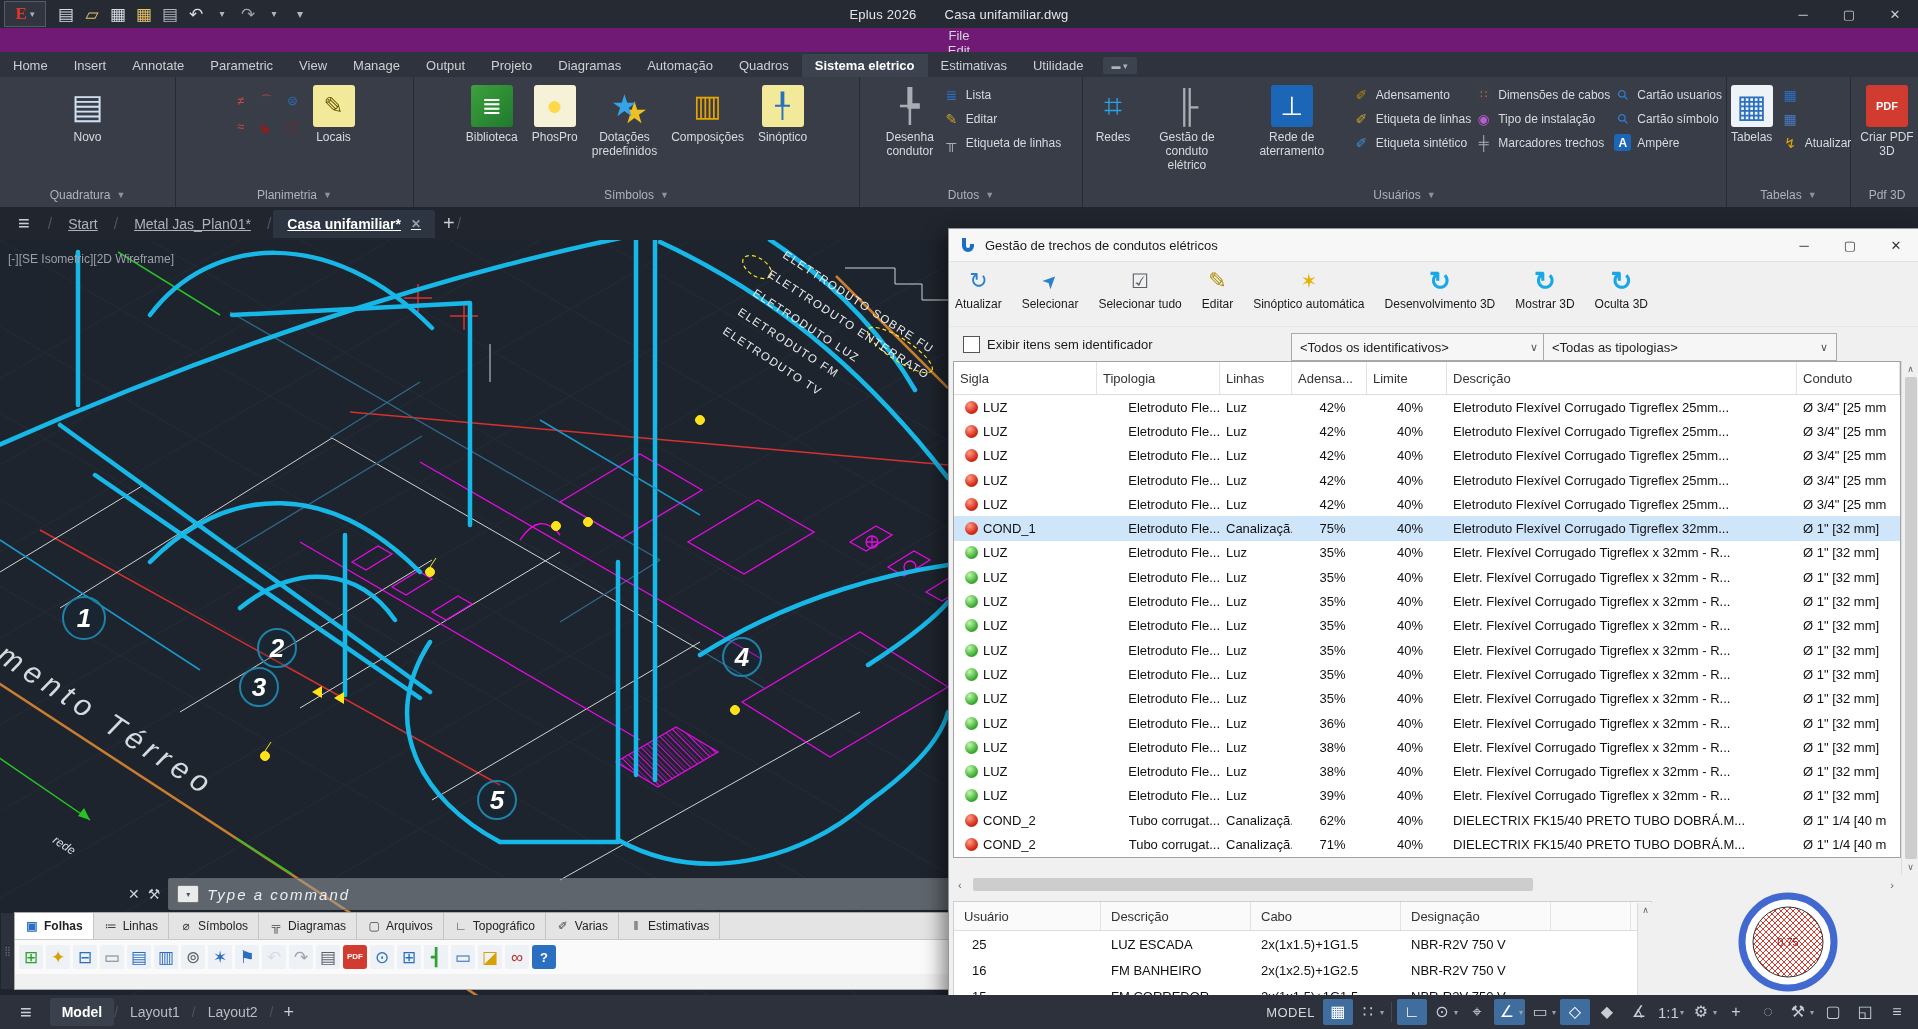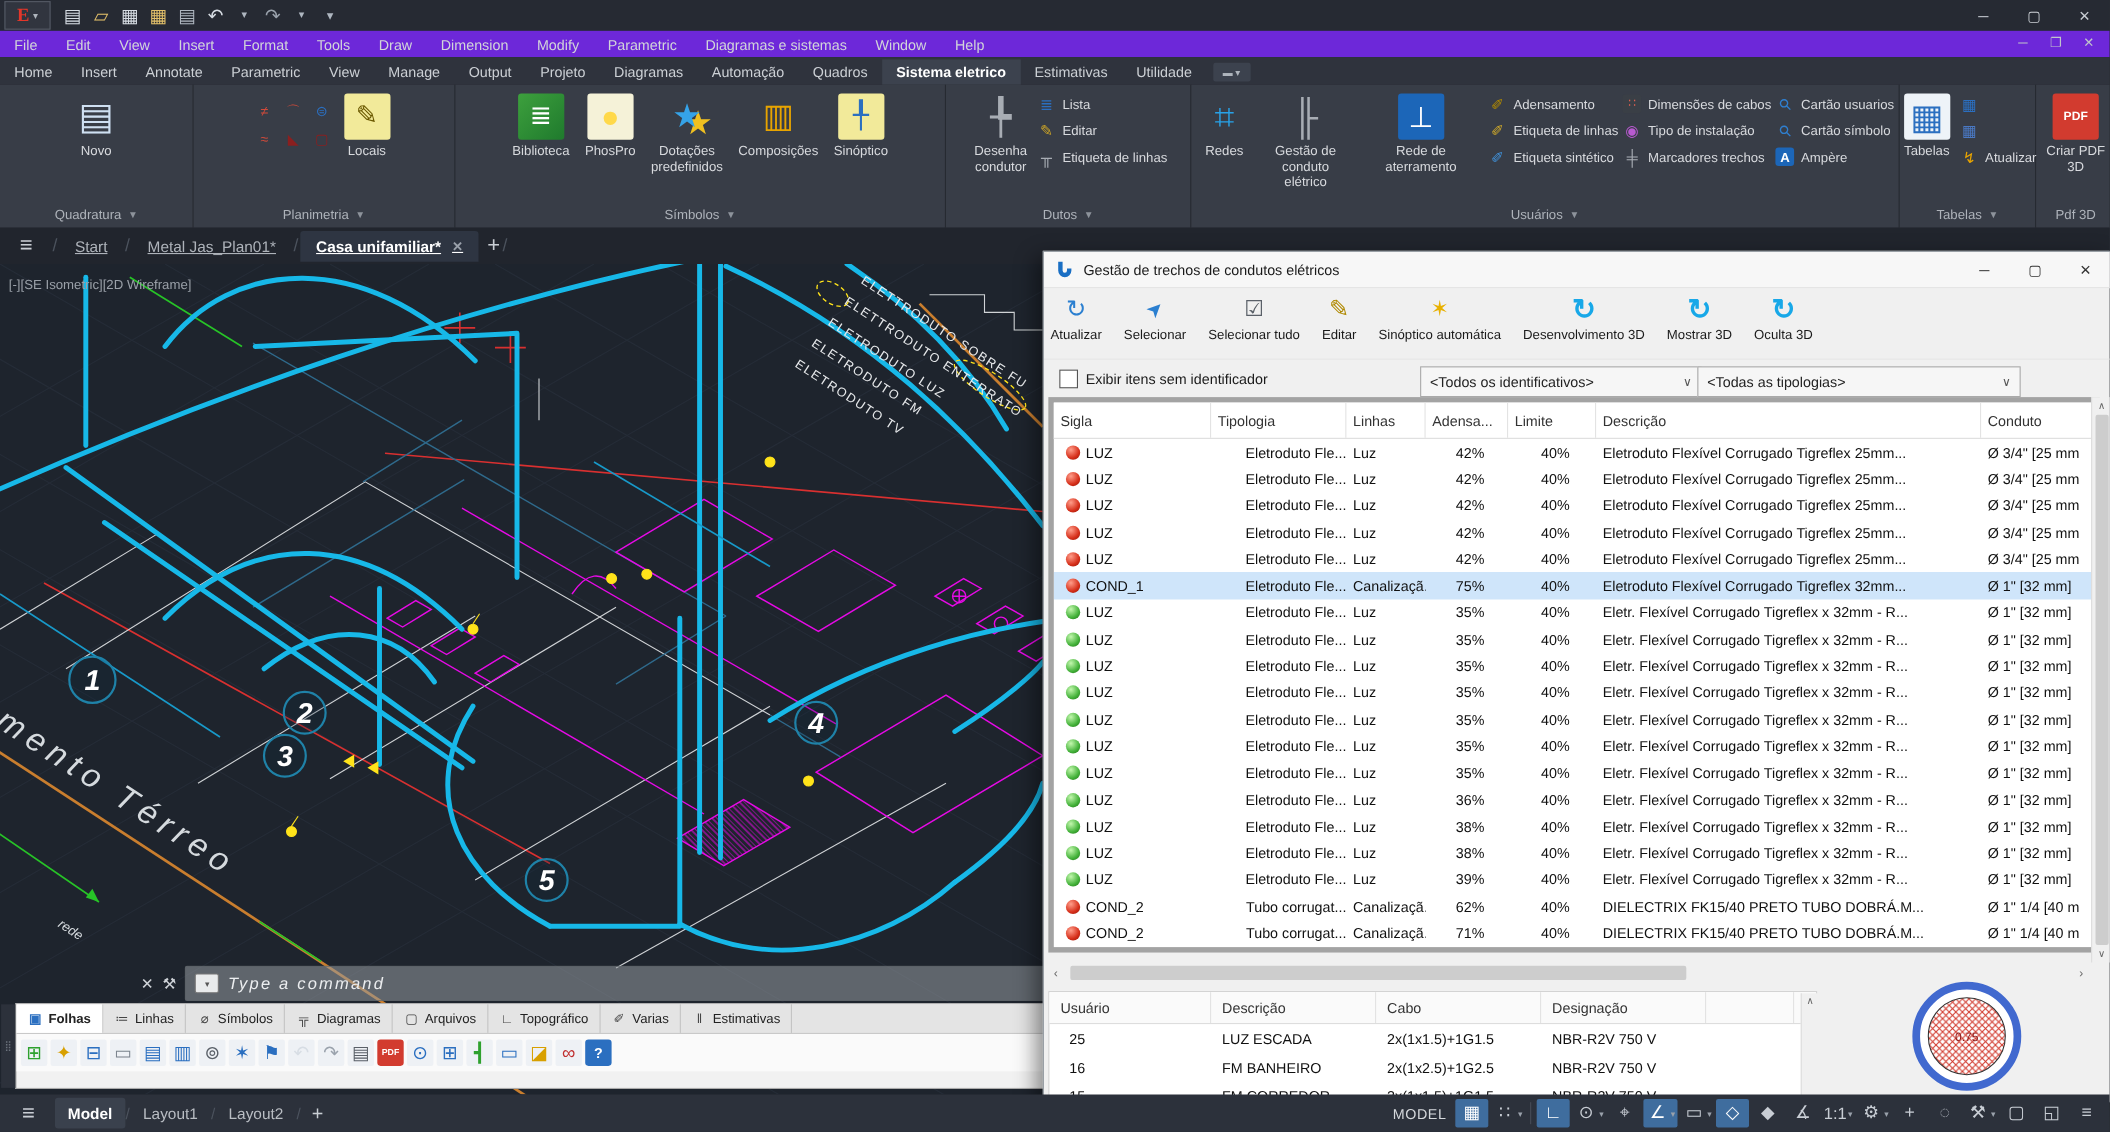"Eplus 2026 Casa unifamiliar.dwg" div.title-center { html: none -> <div> <span>Eplus 2026</span><span>Casa unifamiliar.dwg</span> </div> }
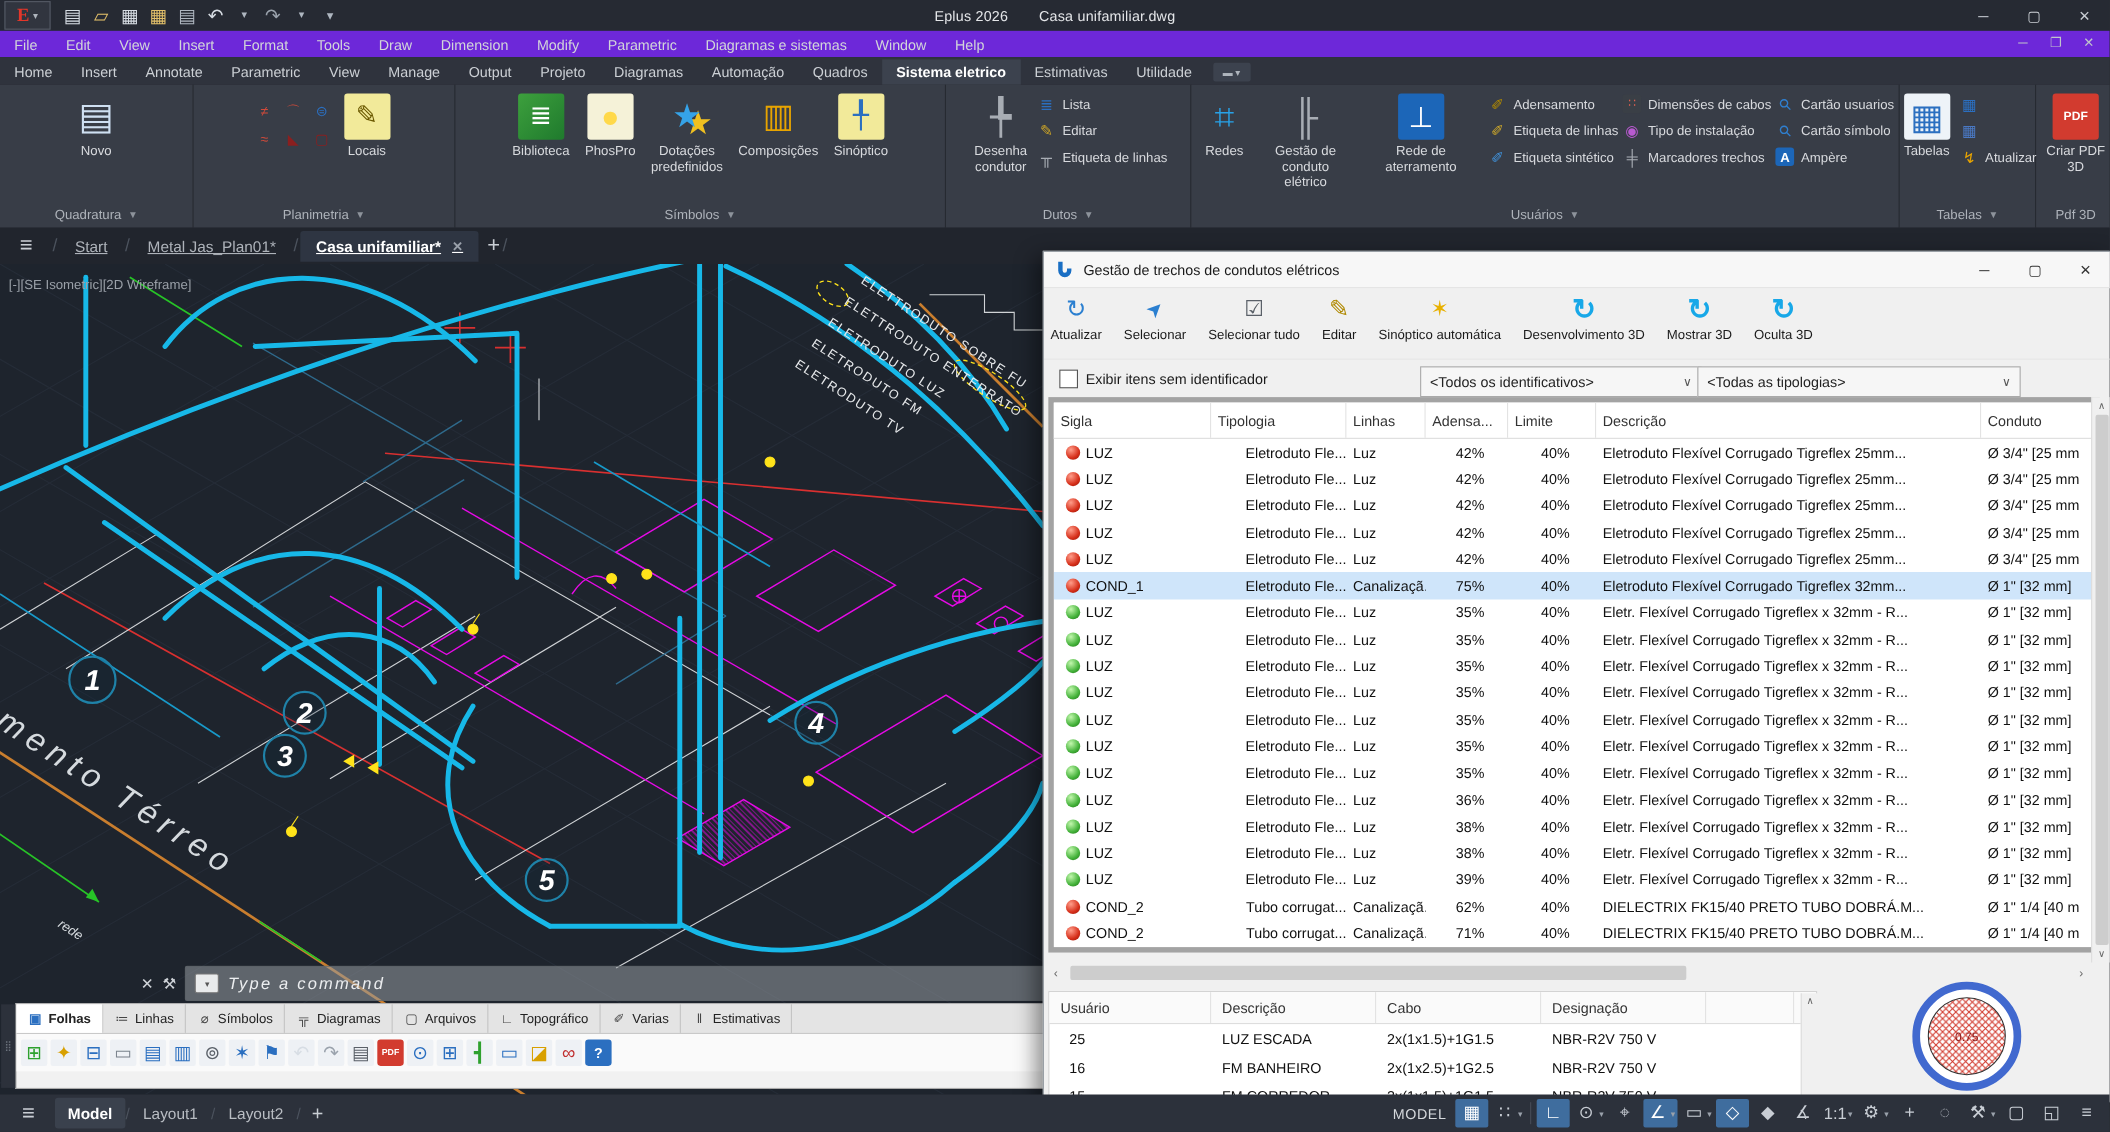"File" .menubar { align-items: none -> center; background: #6d28d9 -> #701a75; flex-direction: none -> column }
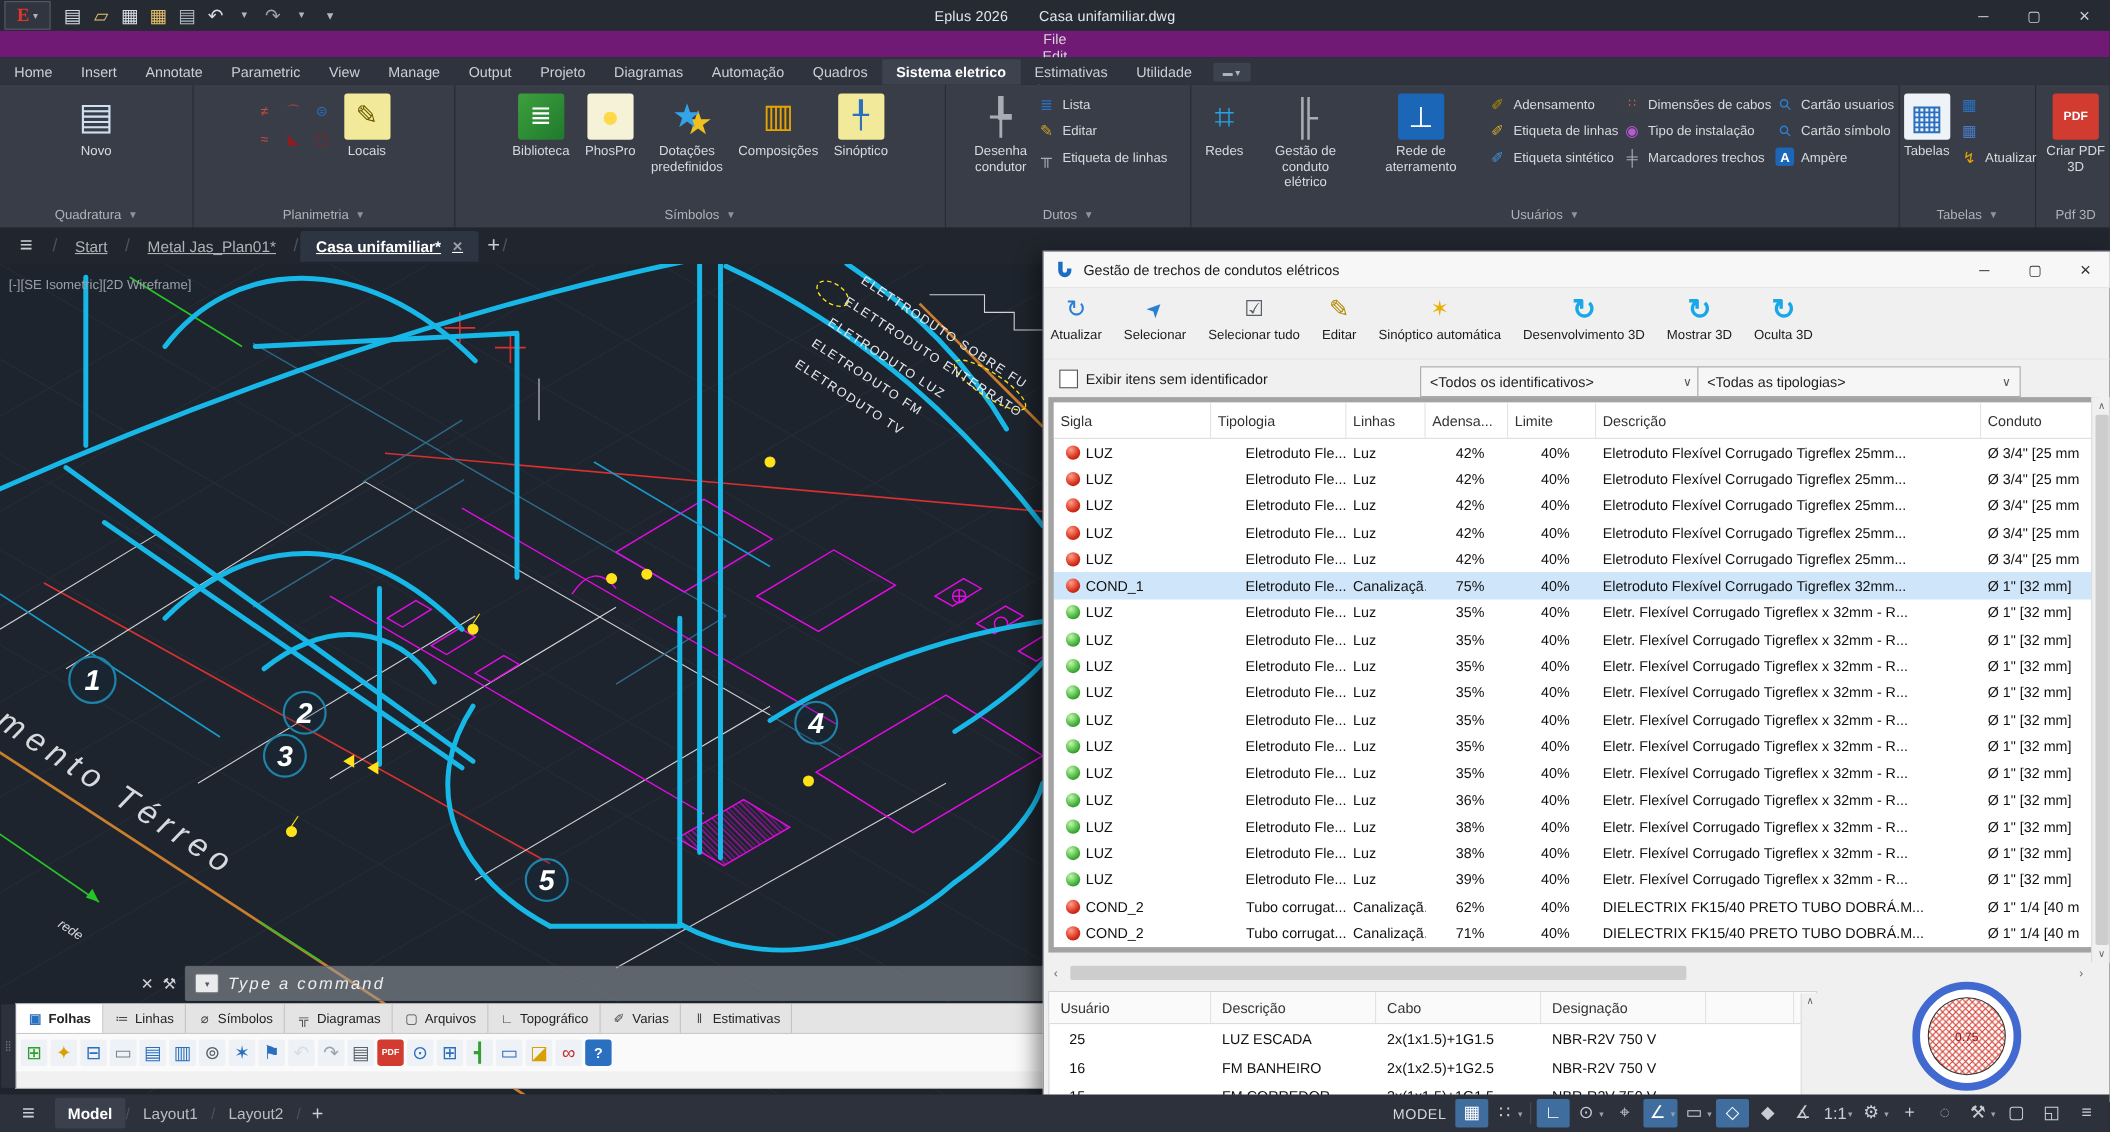"Sigla" .dtable { border: 5px solid #a3a3a3 -> 1px solid #a3a3a3 }
